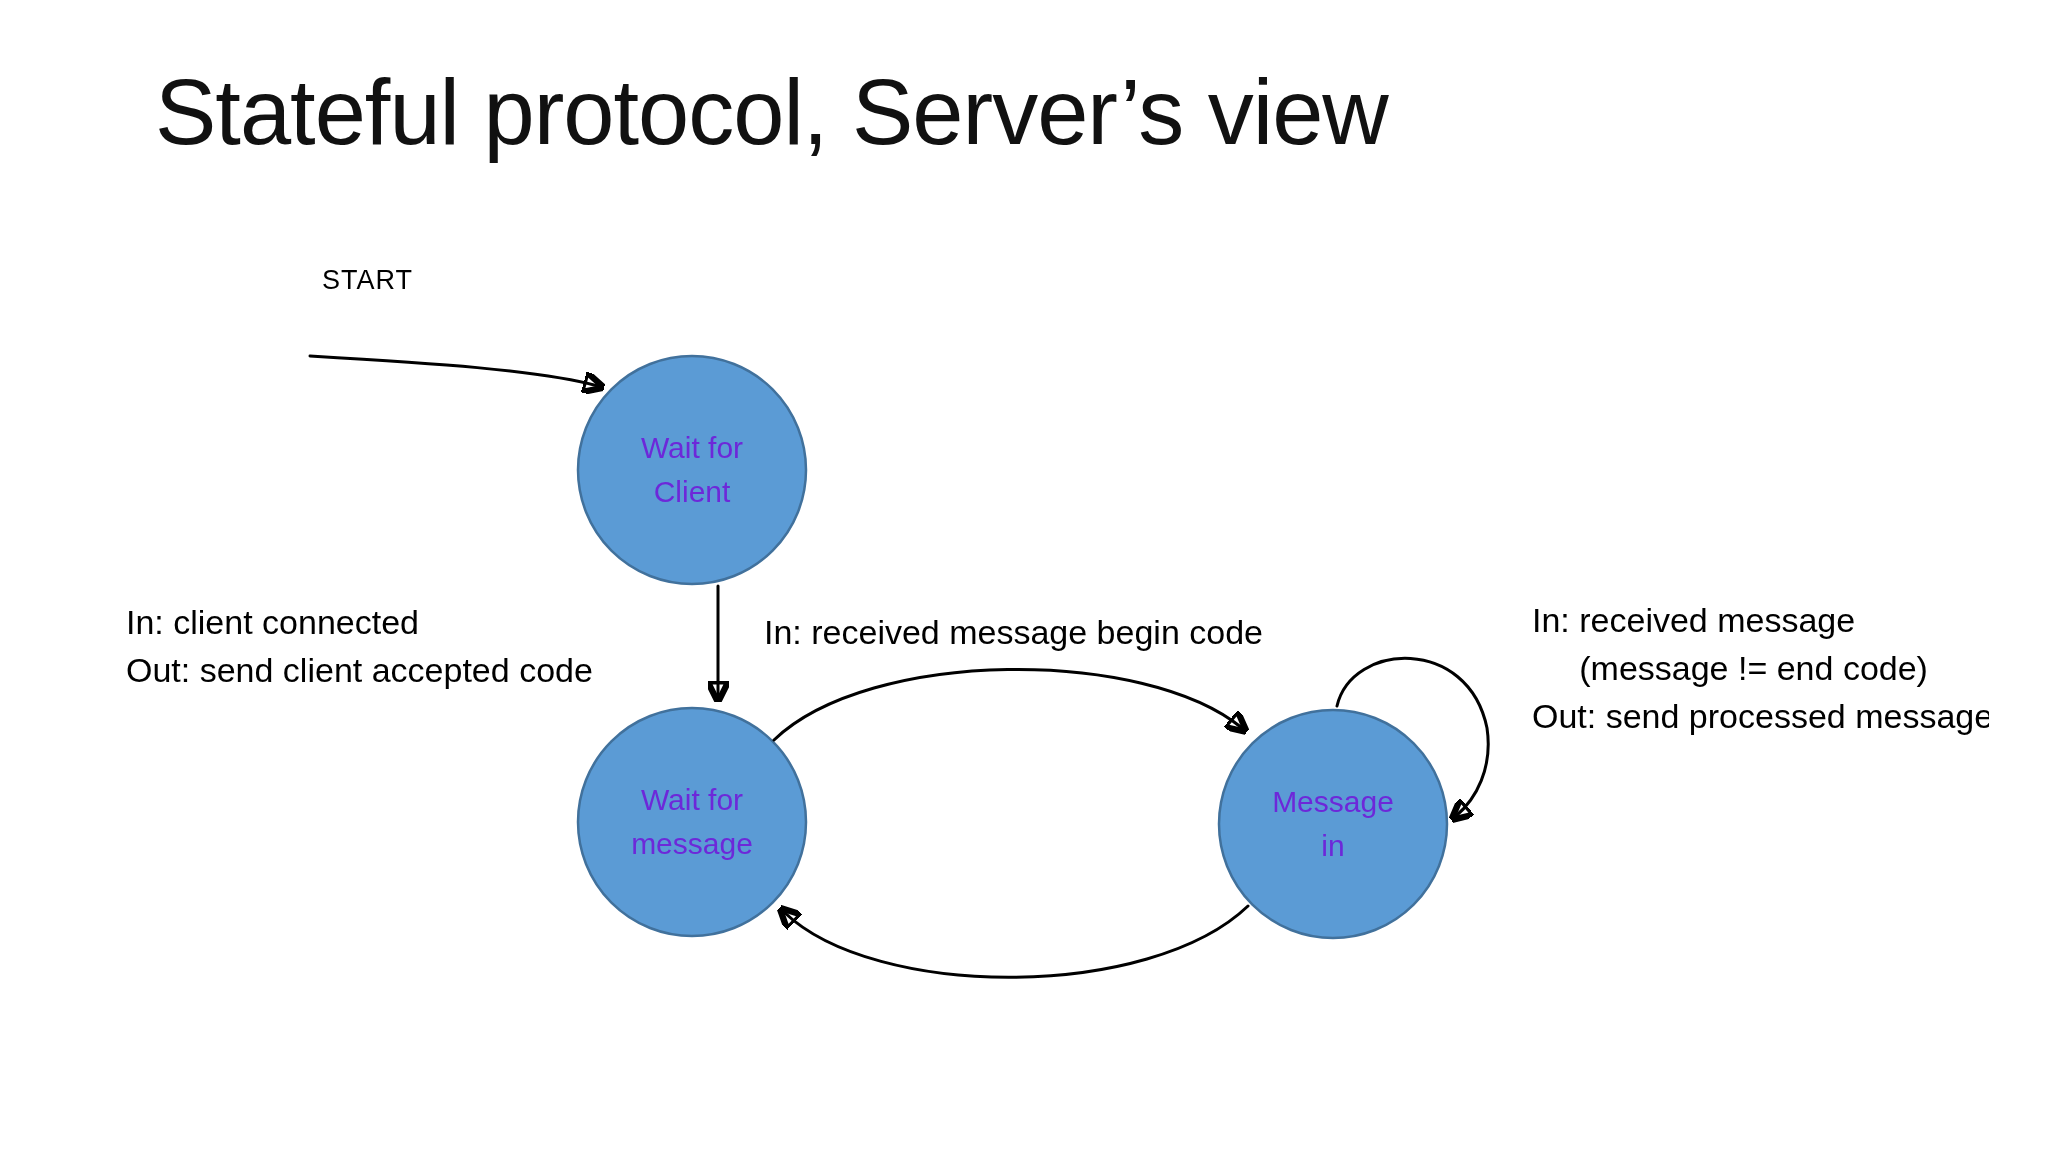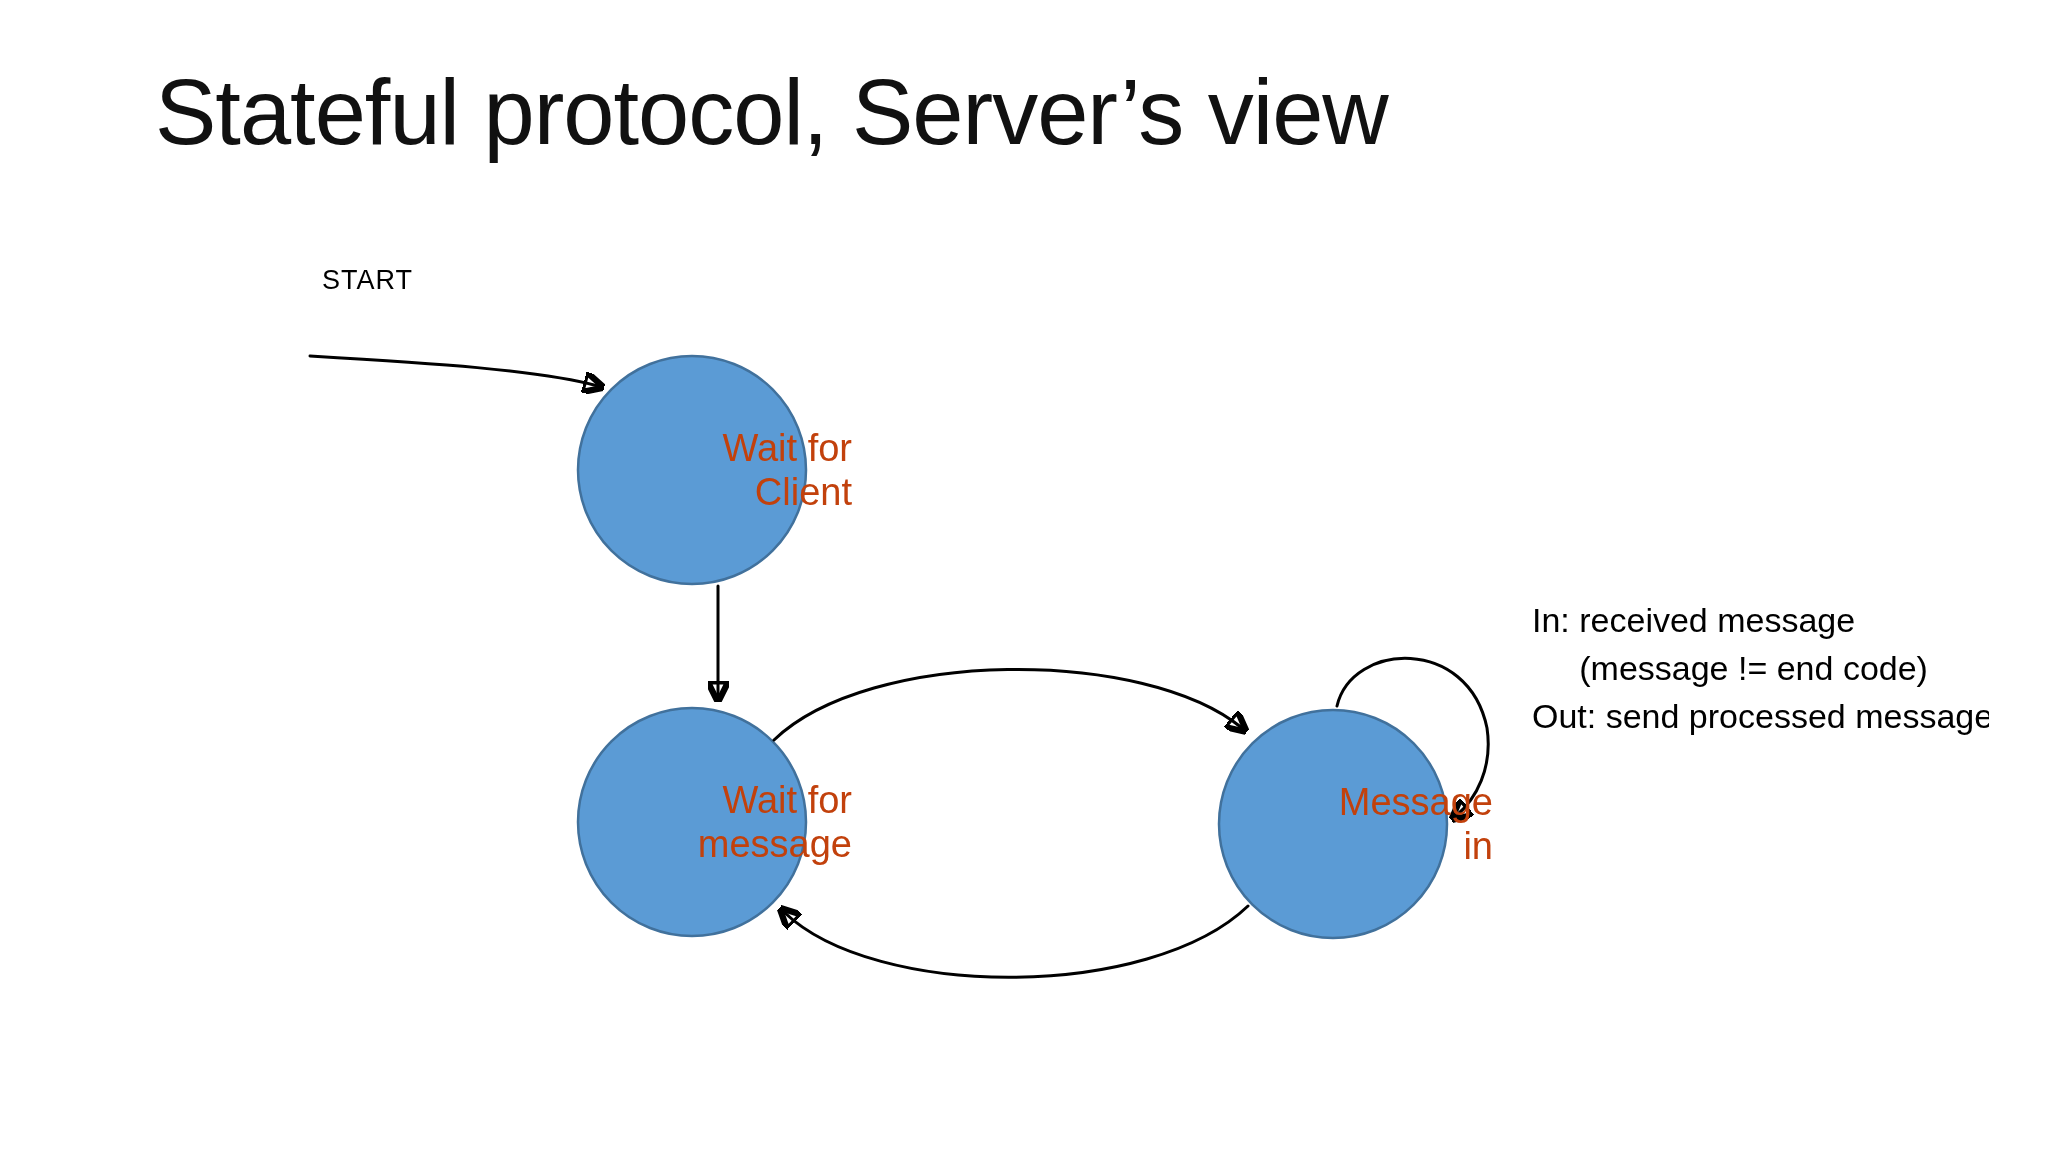"Wait for" .state-label { color: #c2410c -> #6d28d9; font-size: 38px -> 30px; text-align: right -> center }
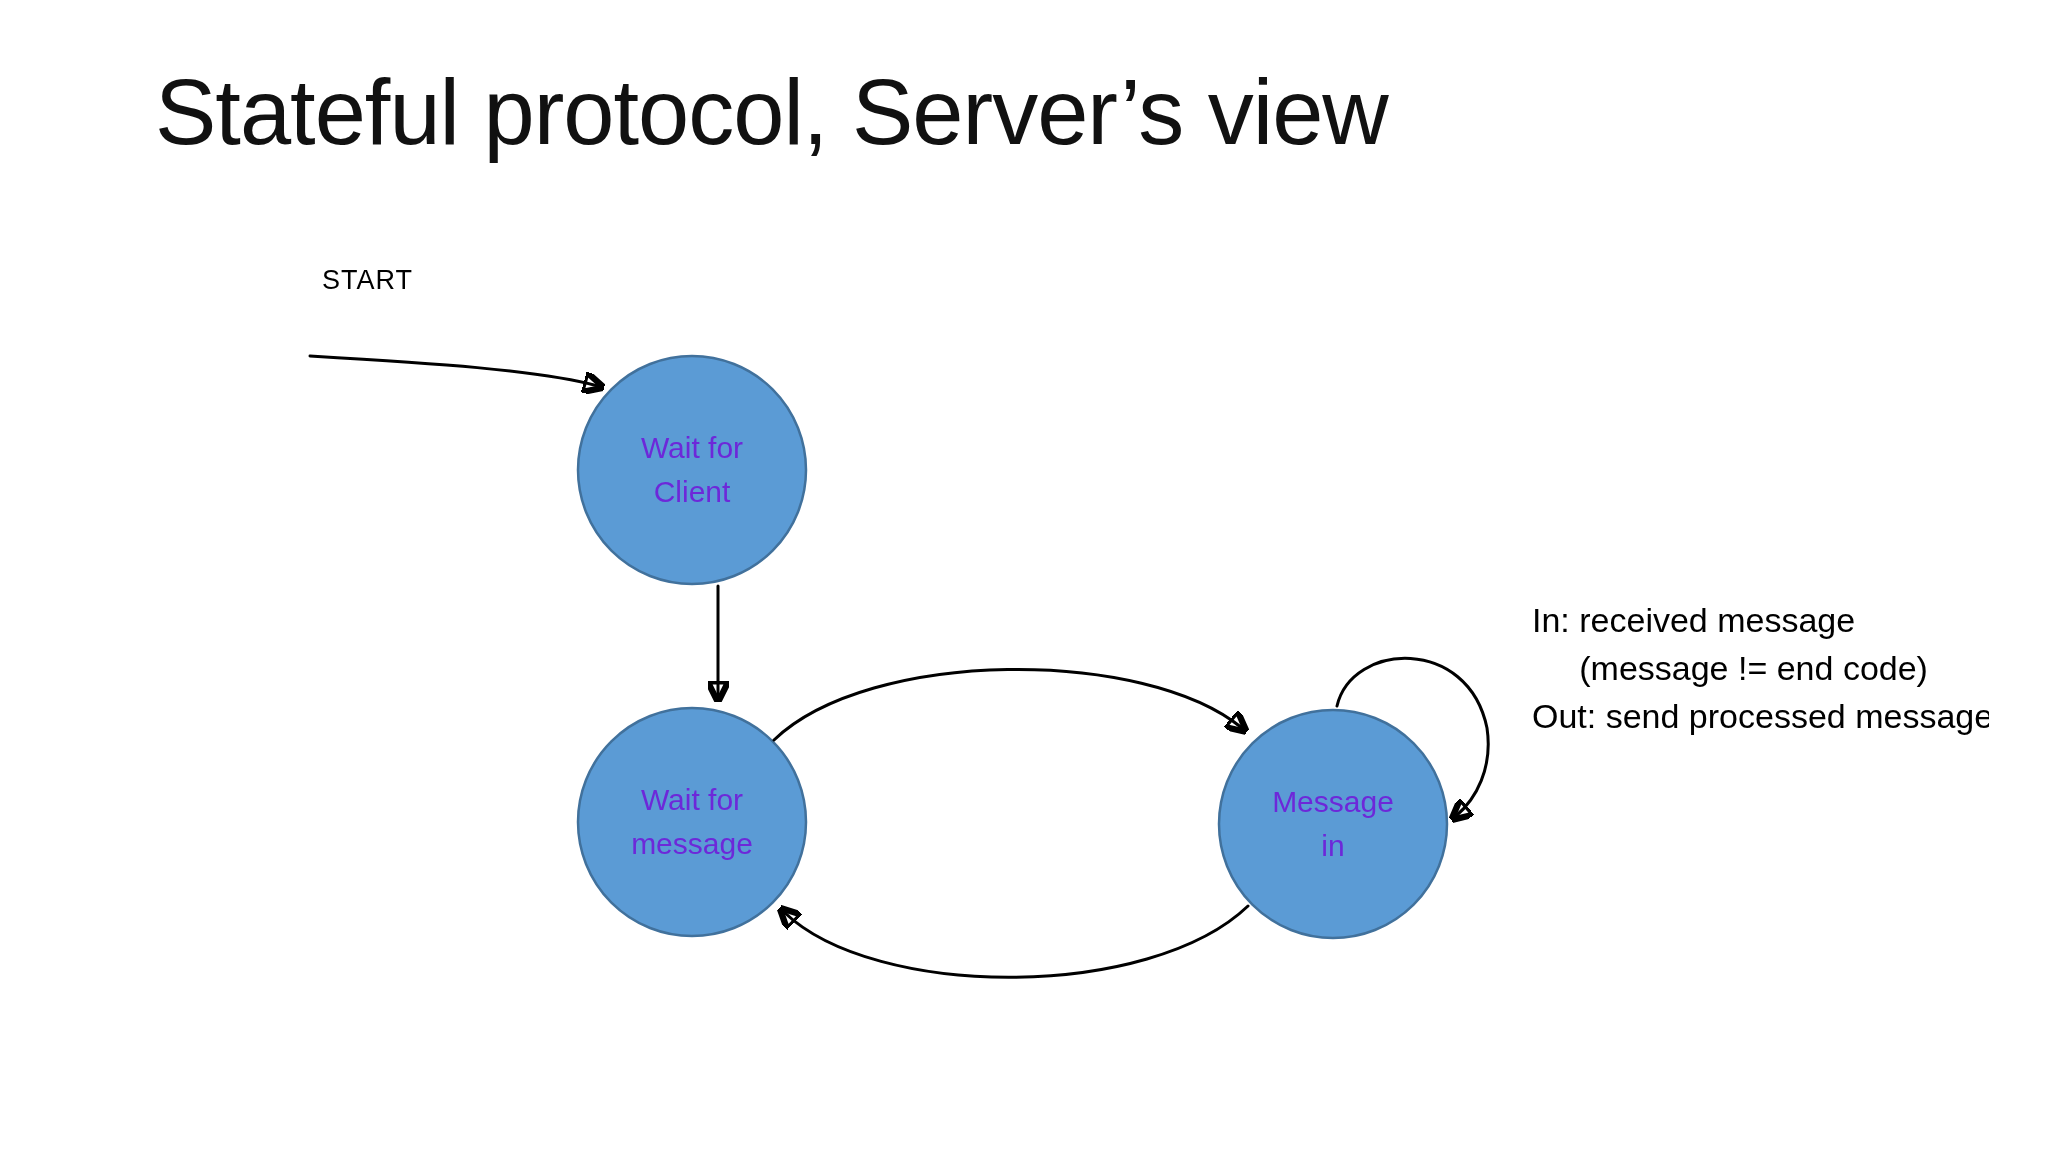"In: client connected" div.edge-label { html: none -> <div>In: client connected Out: send client accepted code</div> }
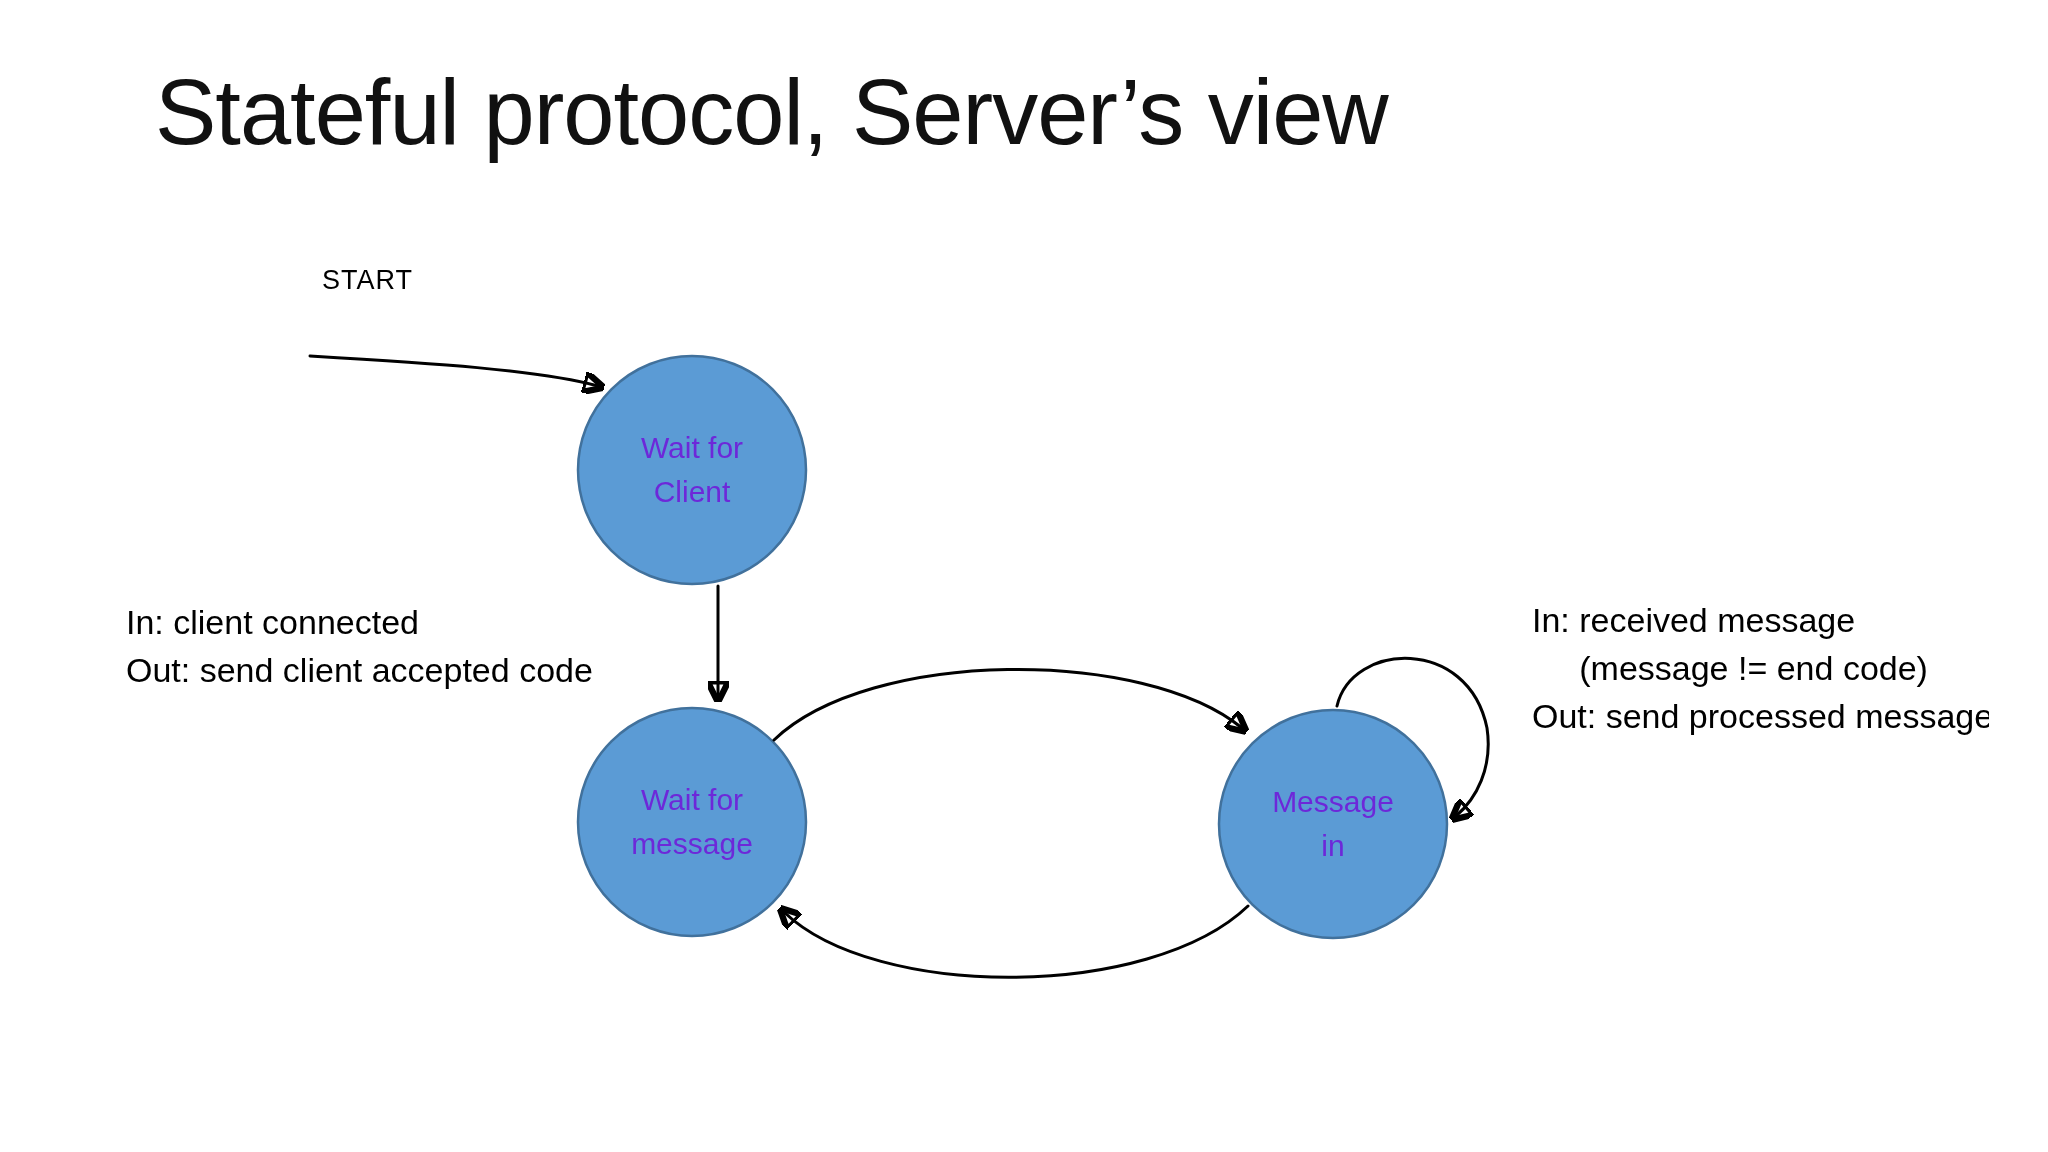"In: received message begin code" div.edge-label { html: none -> <div>In: received message begin code</div> }
